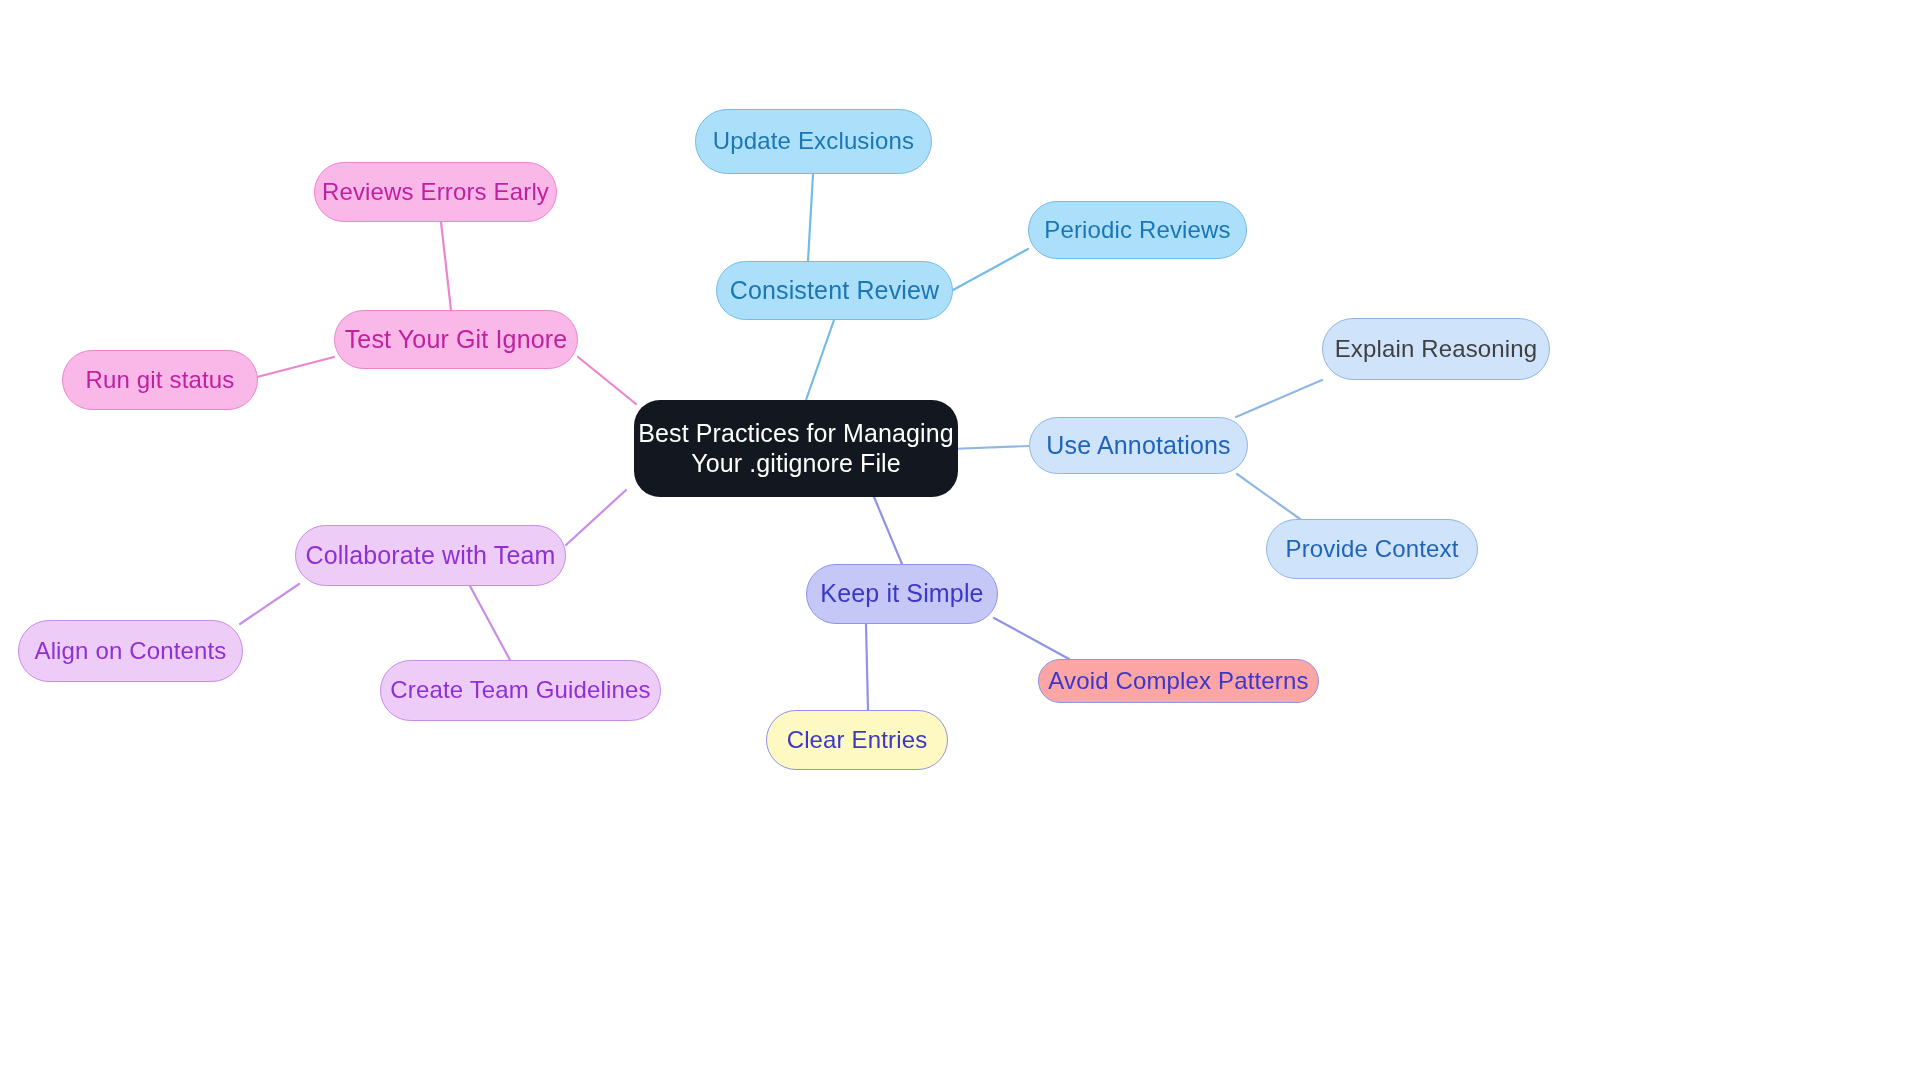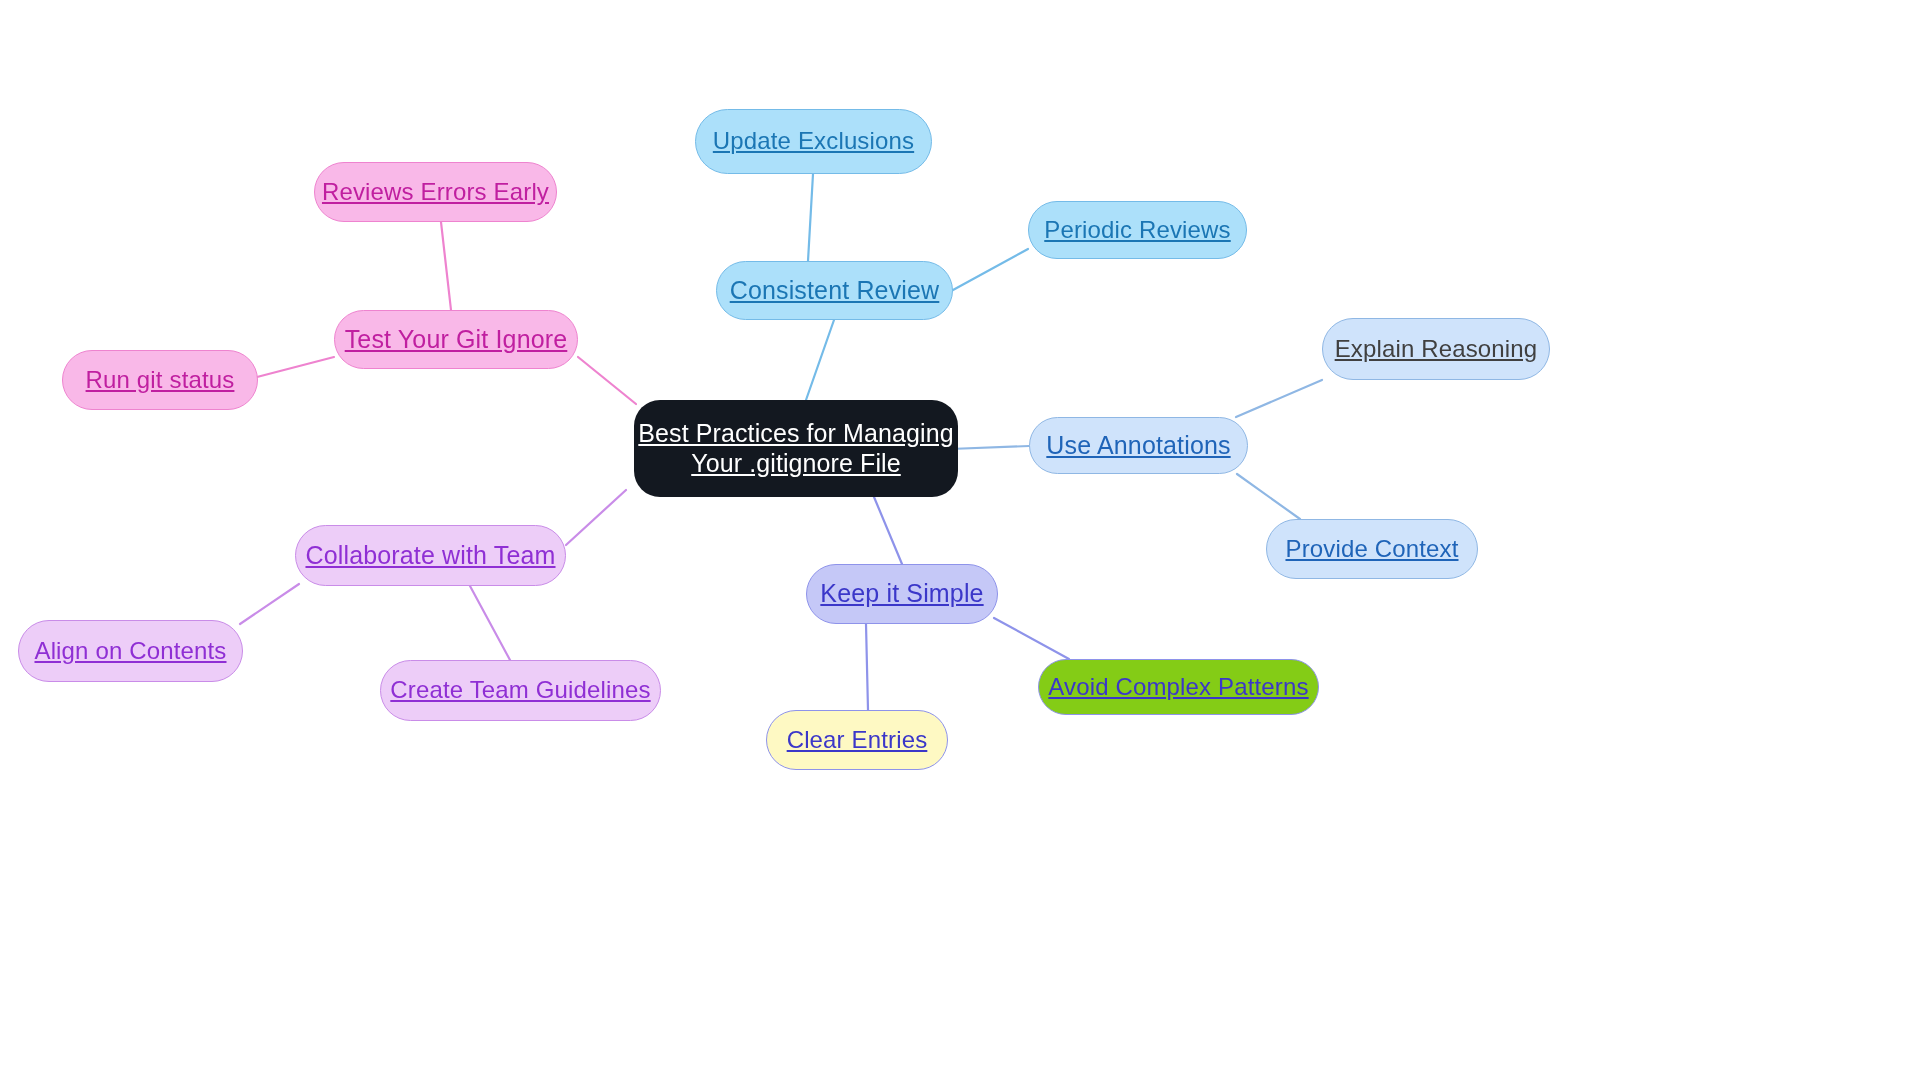"Update Exclusions" .node { text-decoration: underline -> none }
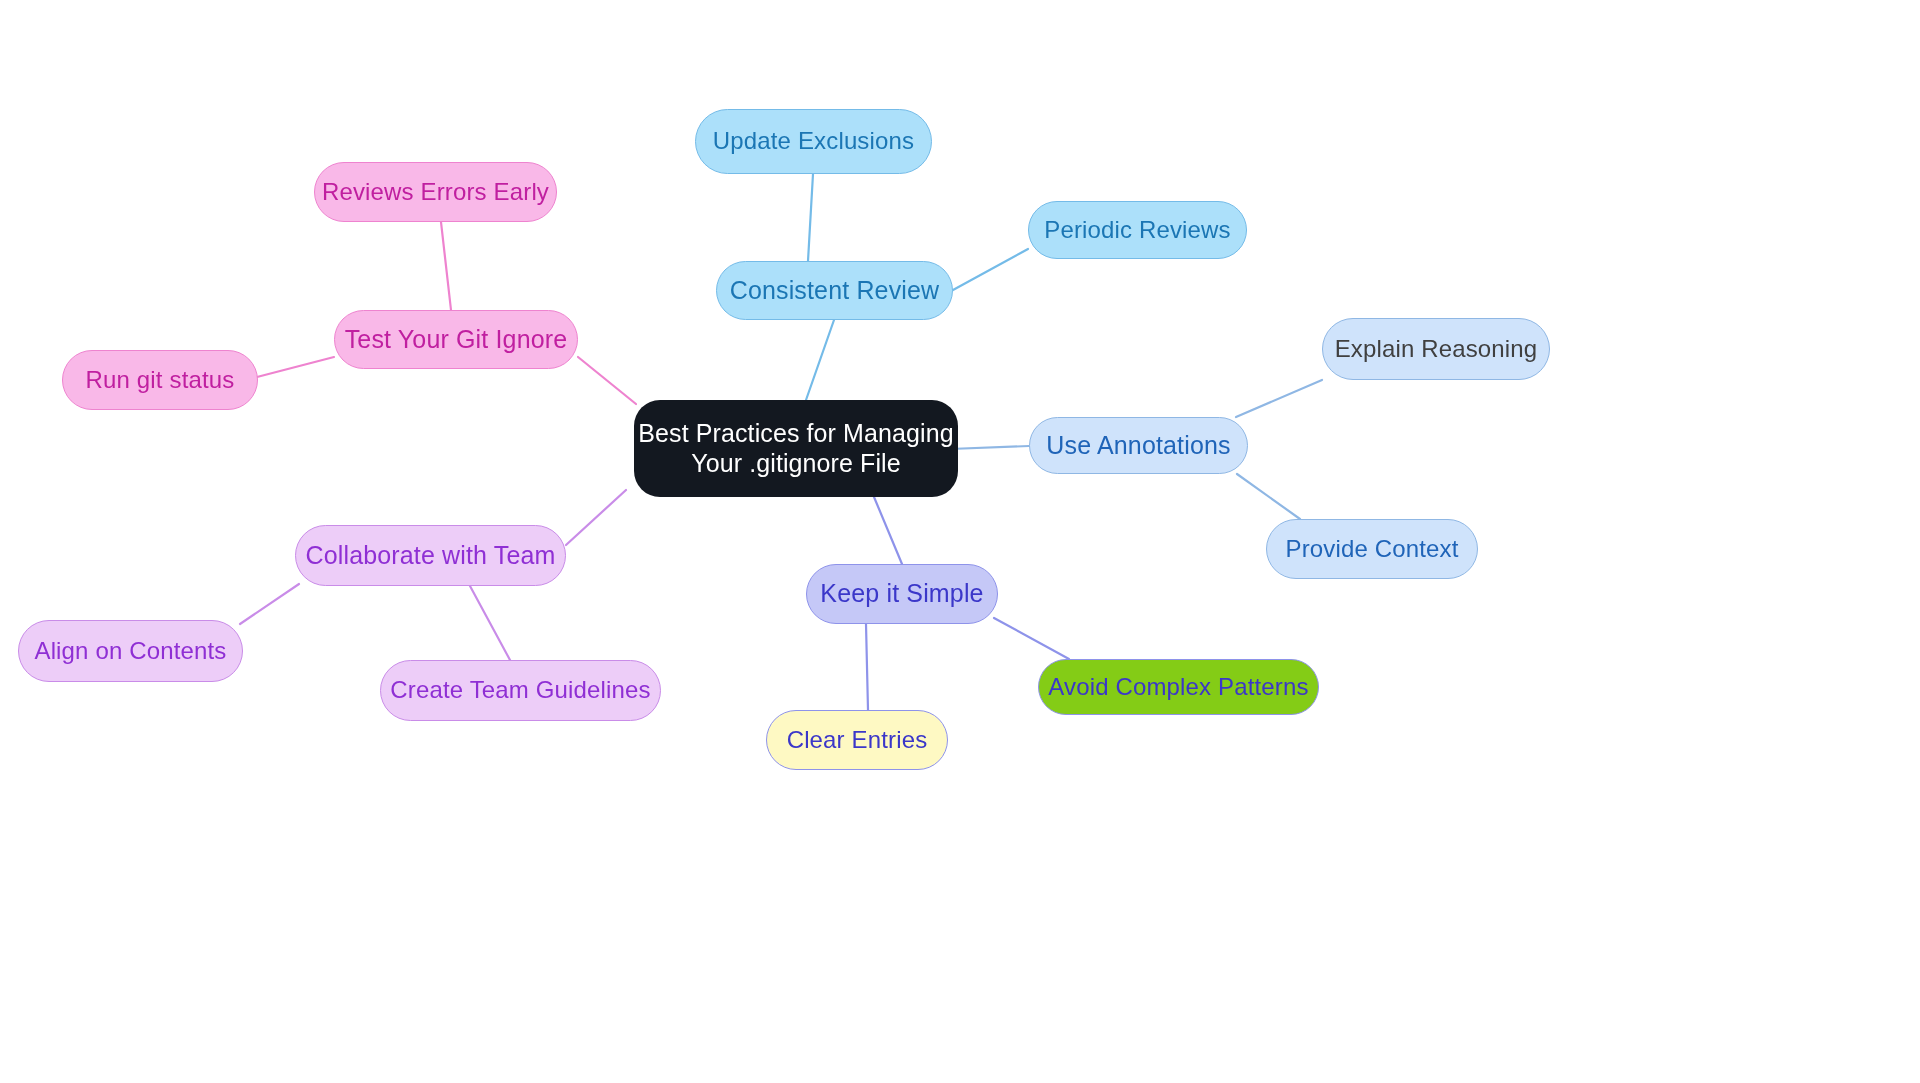"Avoid Complex Patterns" div.node { background: #84cc16 -> #fca5a5; height: 56px -> 44px }
